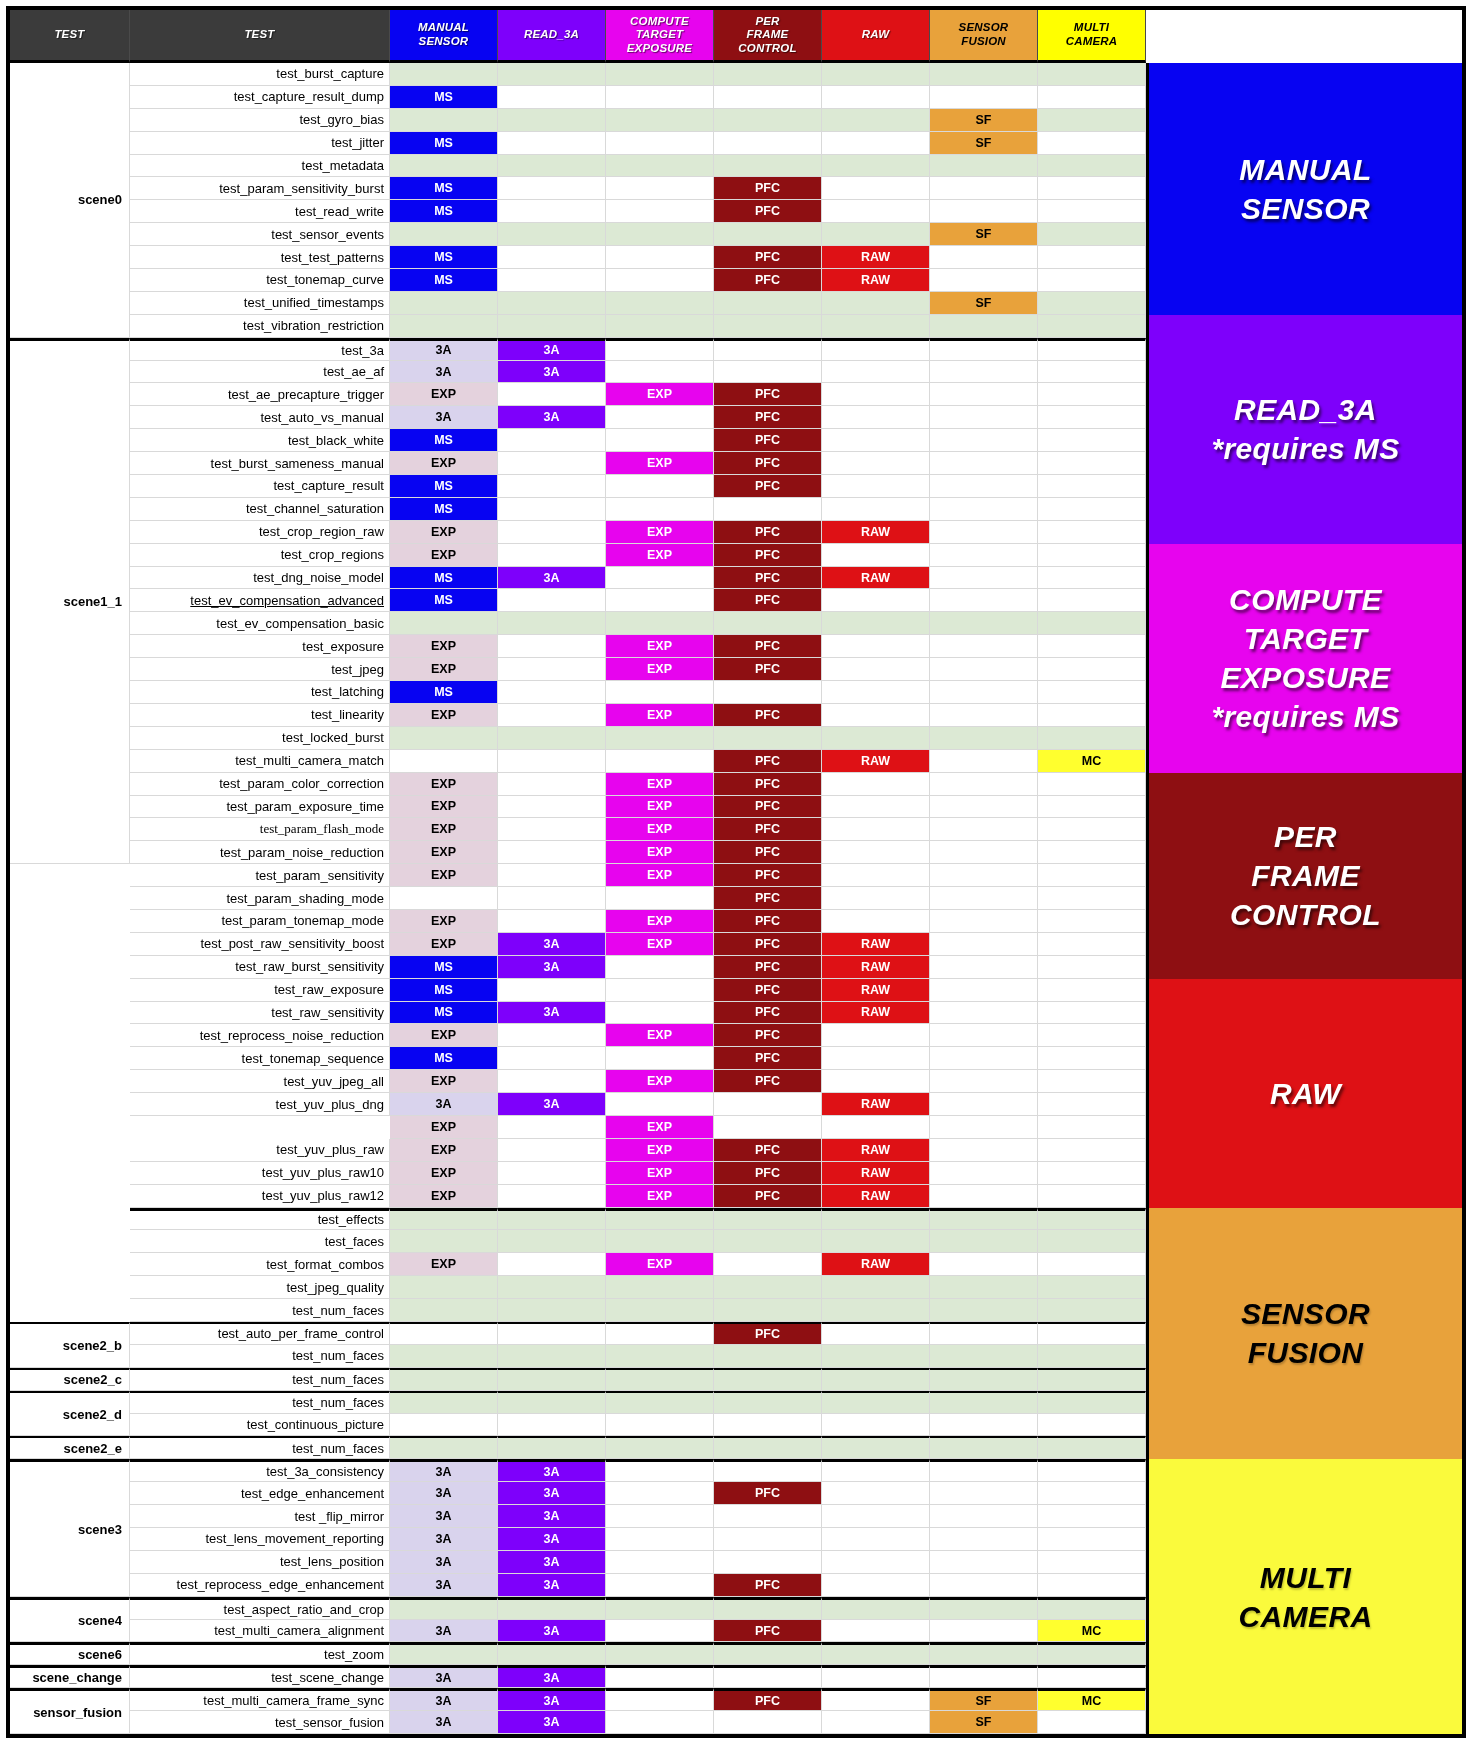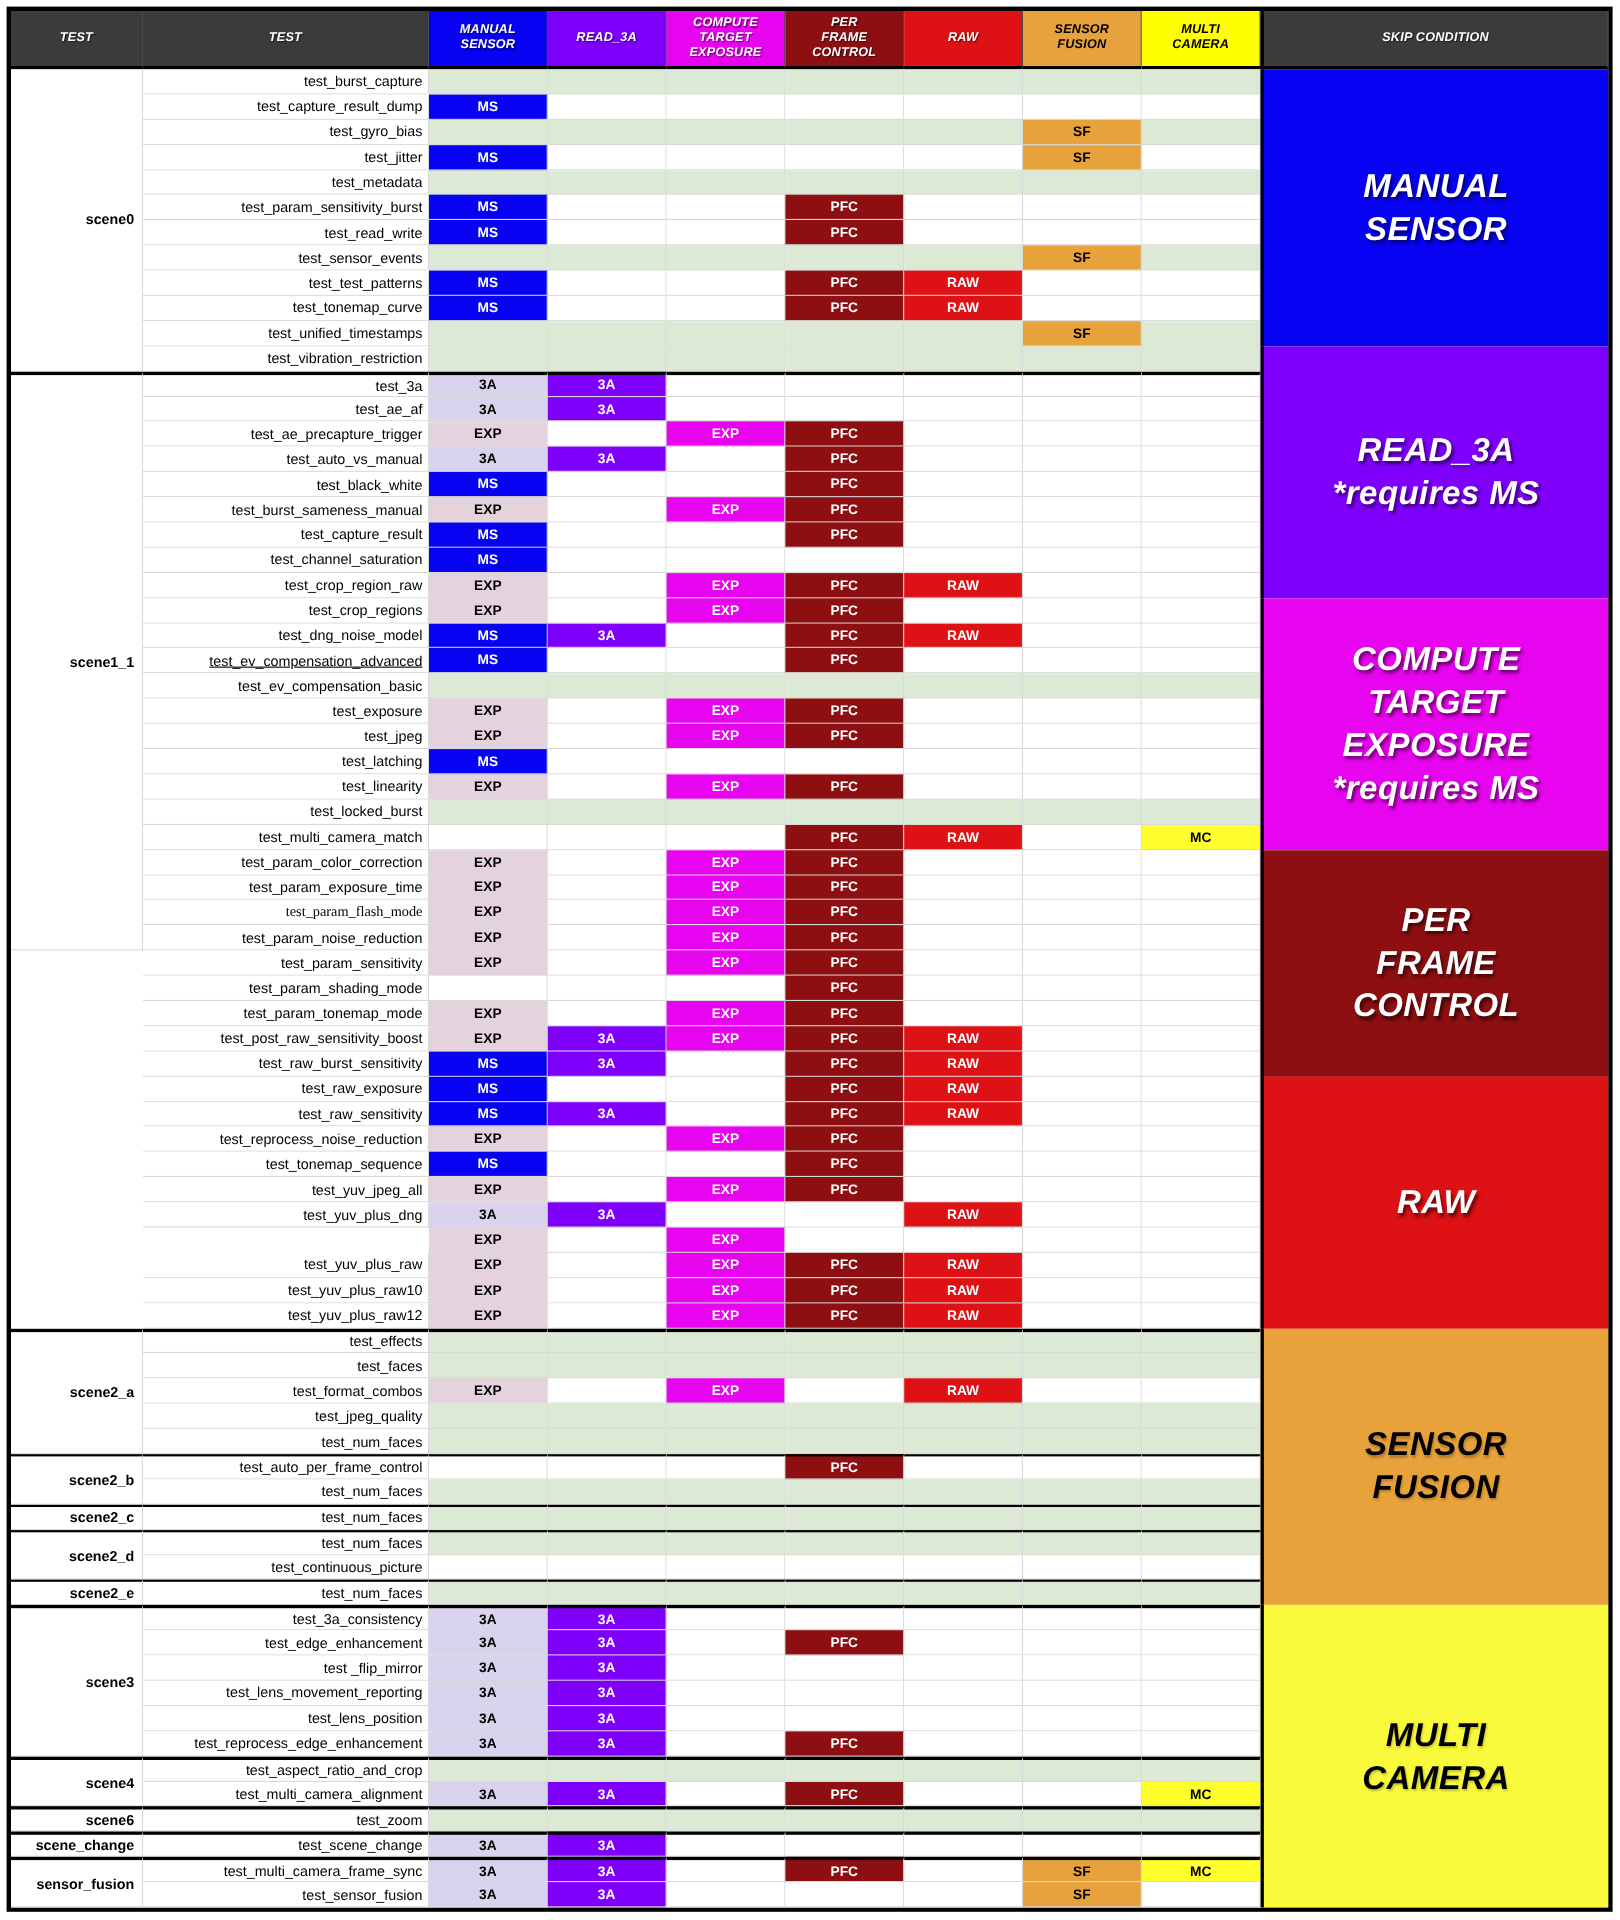"SKIP CONDITION" div.hc { html: <div> <div>SKIP CONDITION</div> </div> -> none }
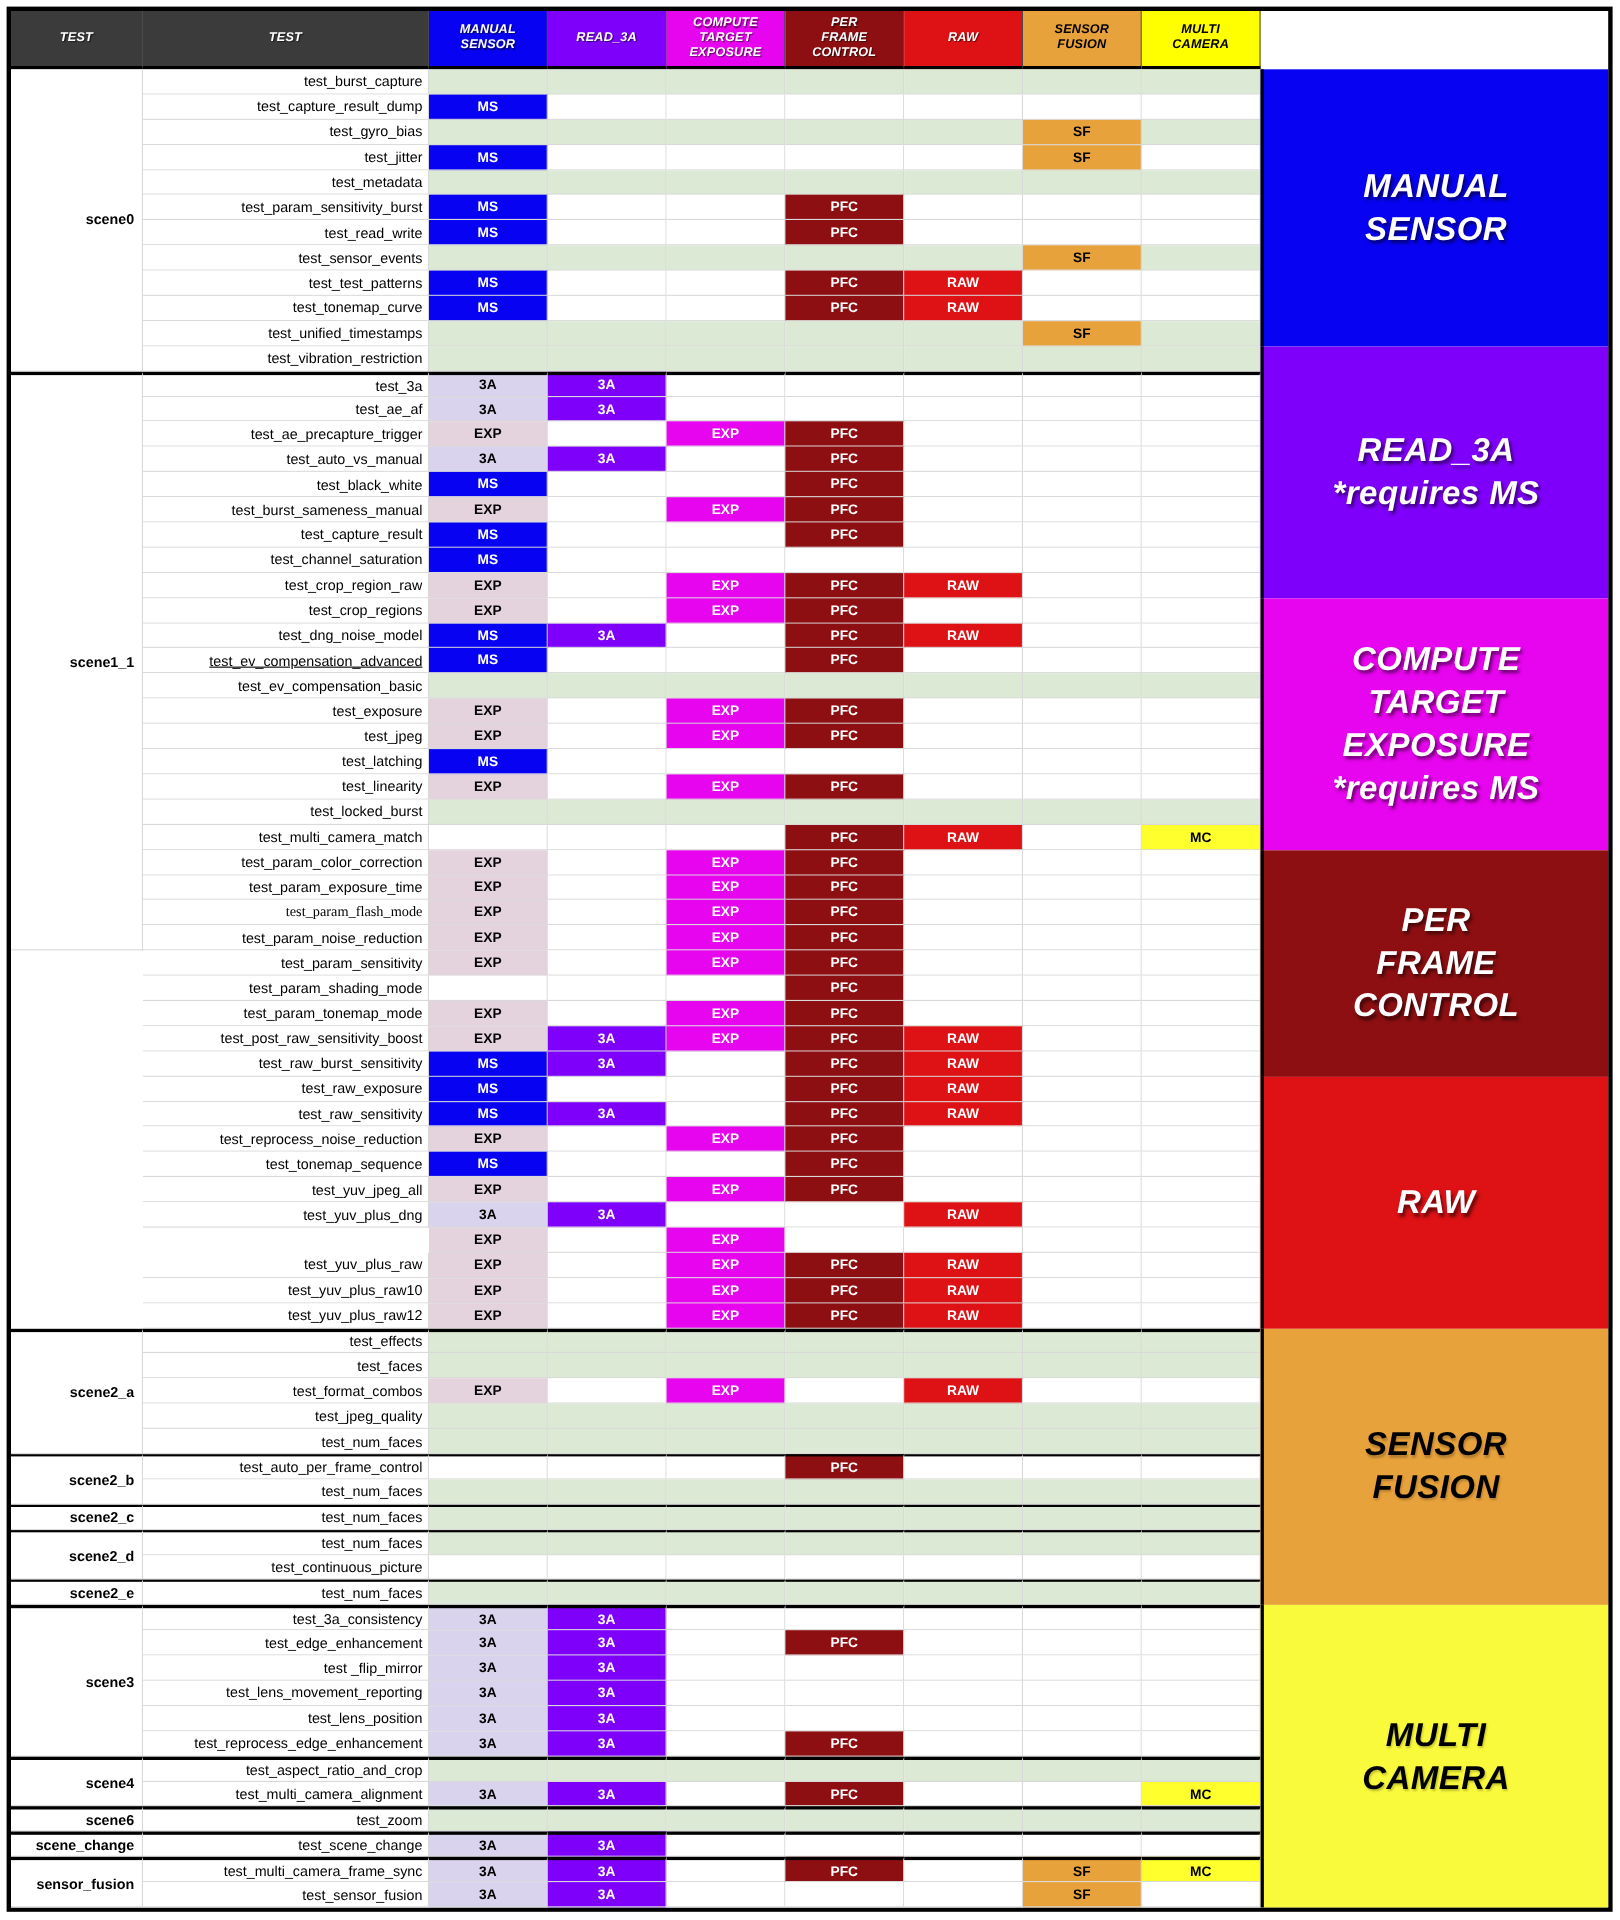"scene2_a" div.bc { html: <div>scene2_a</div> -> none }
